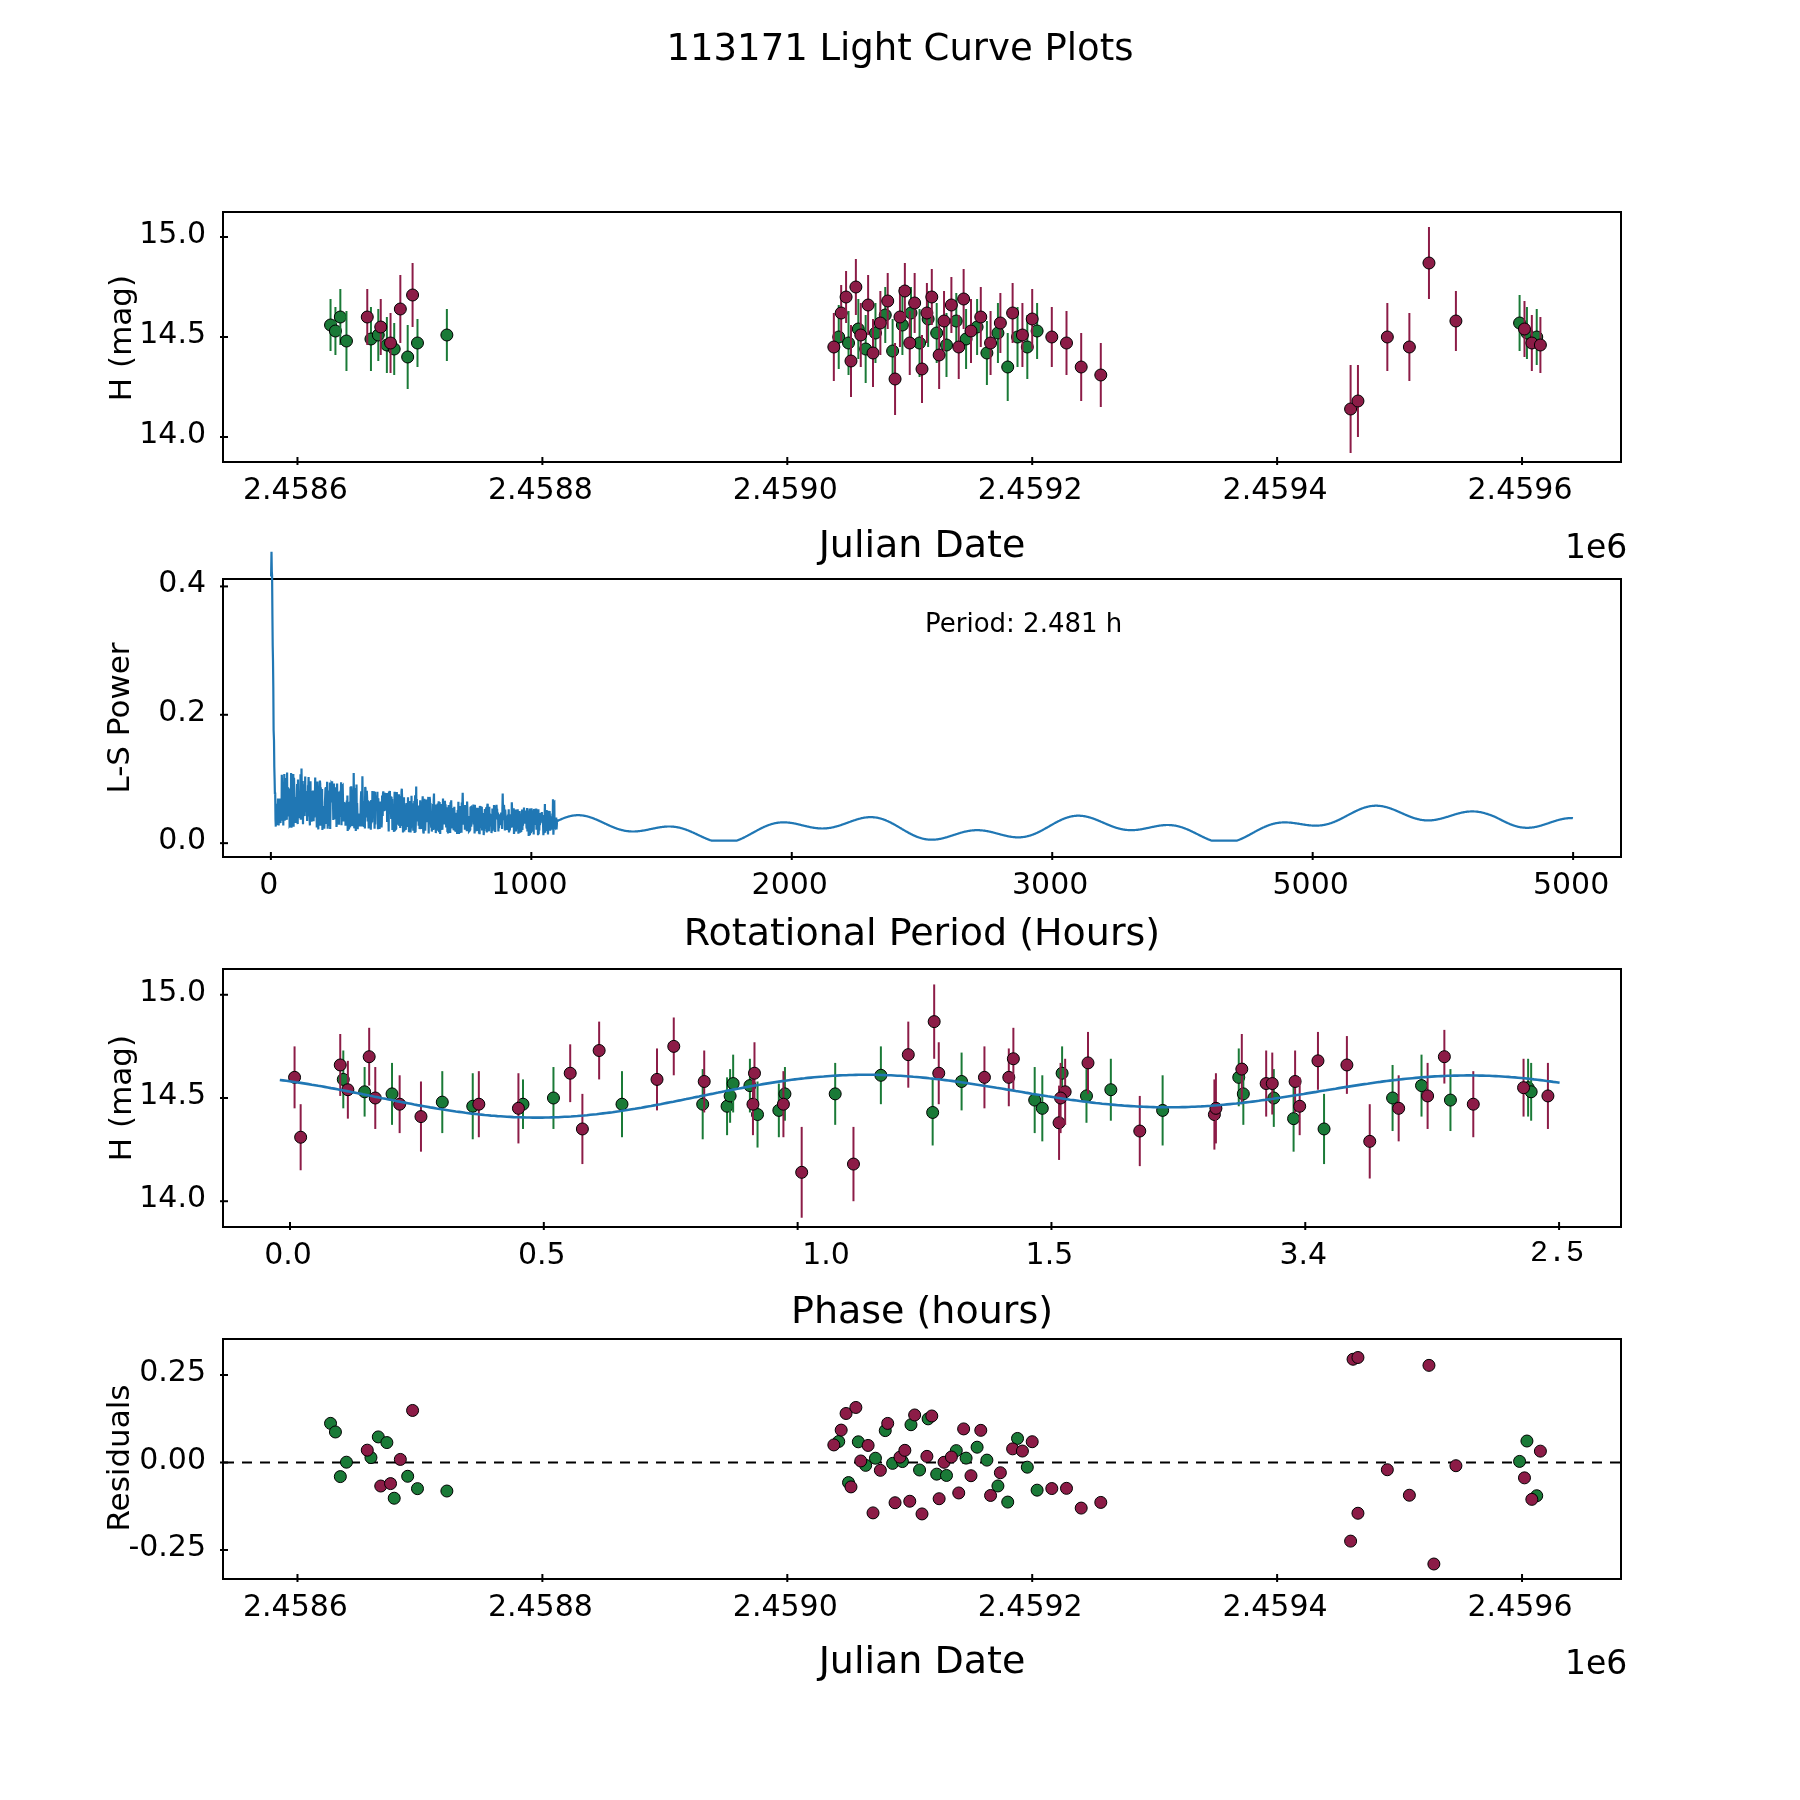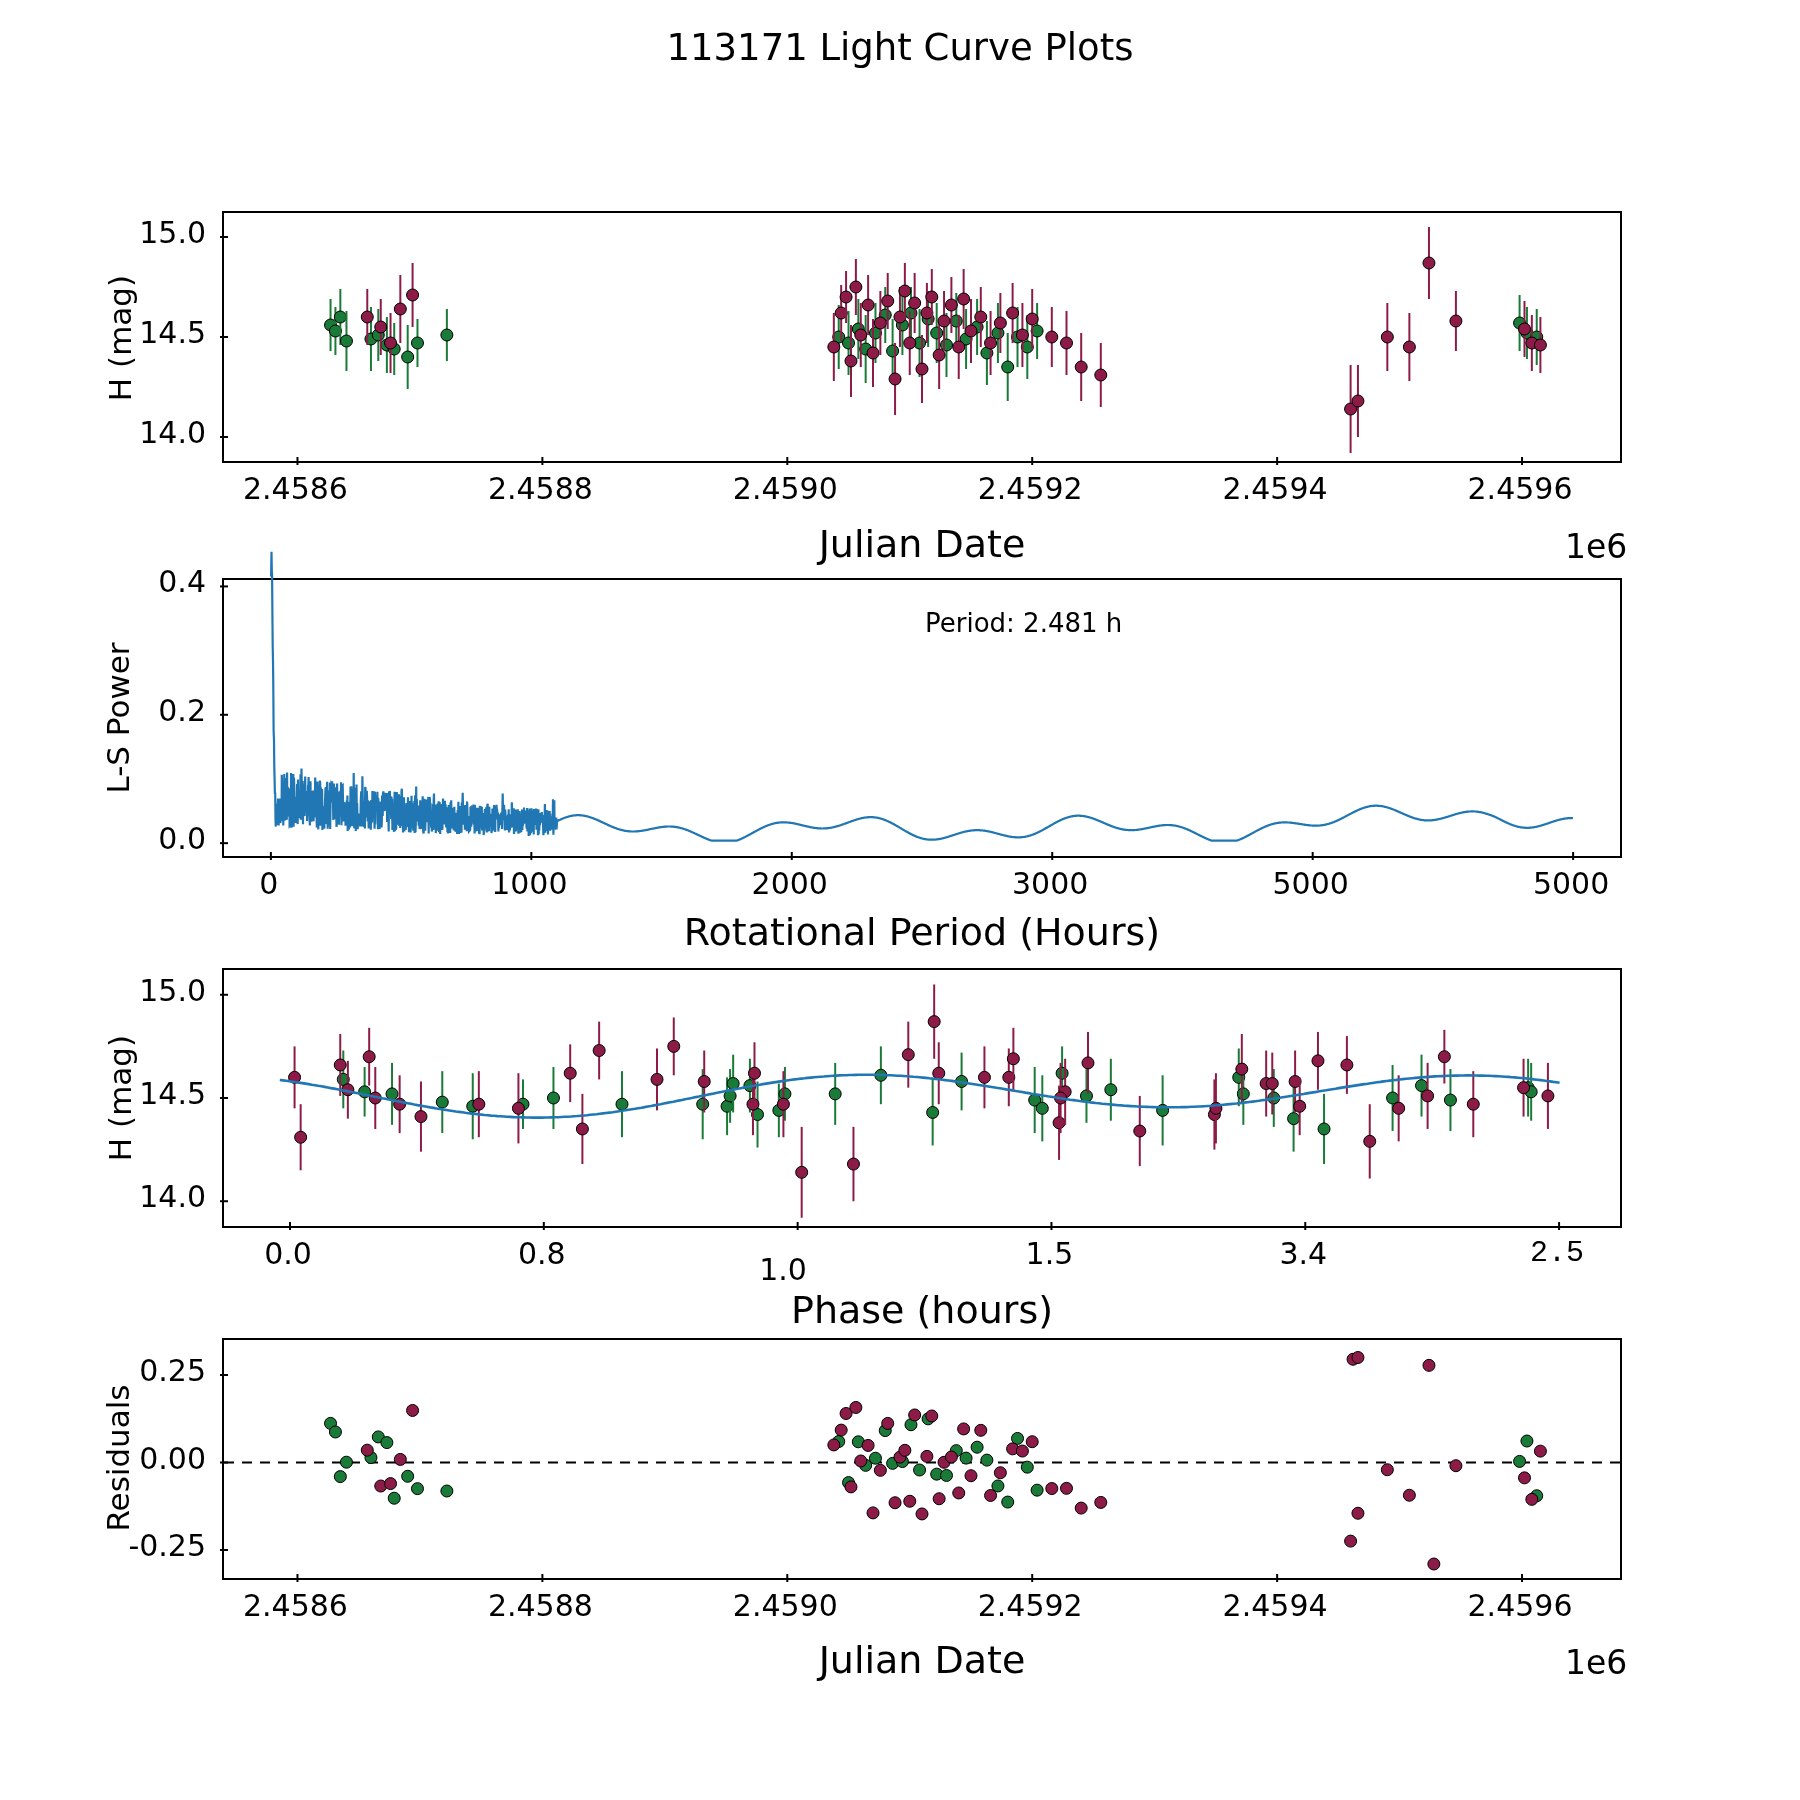"0.8" div.tick-x { text: 0.8 -> 0.5 }
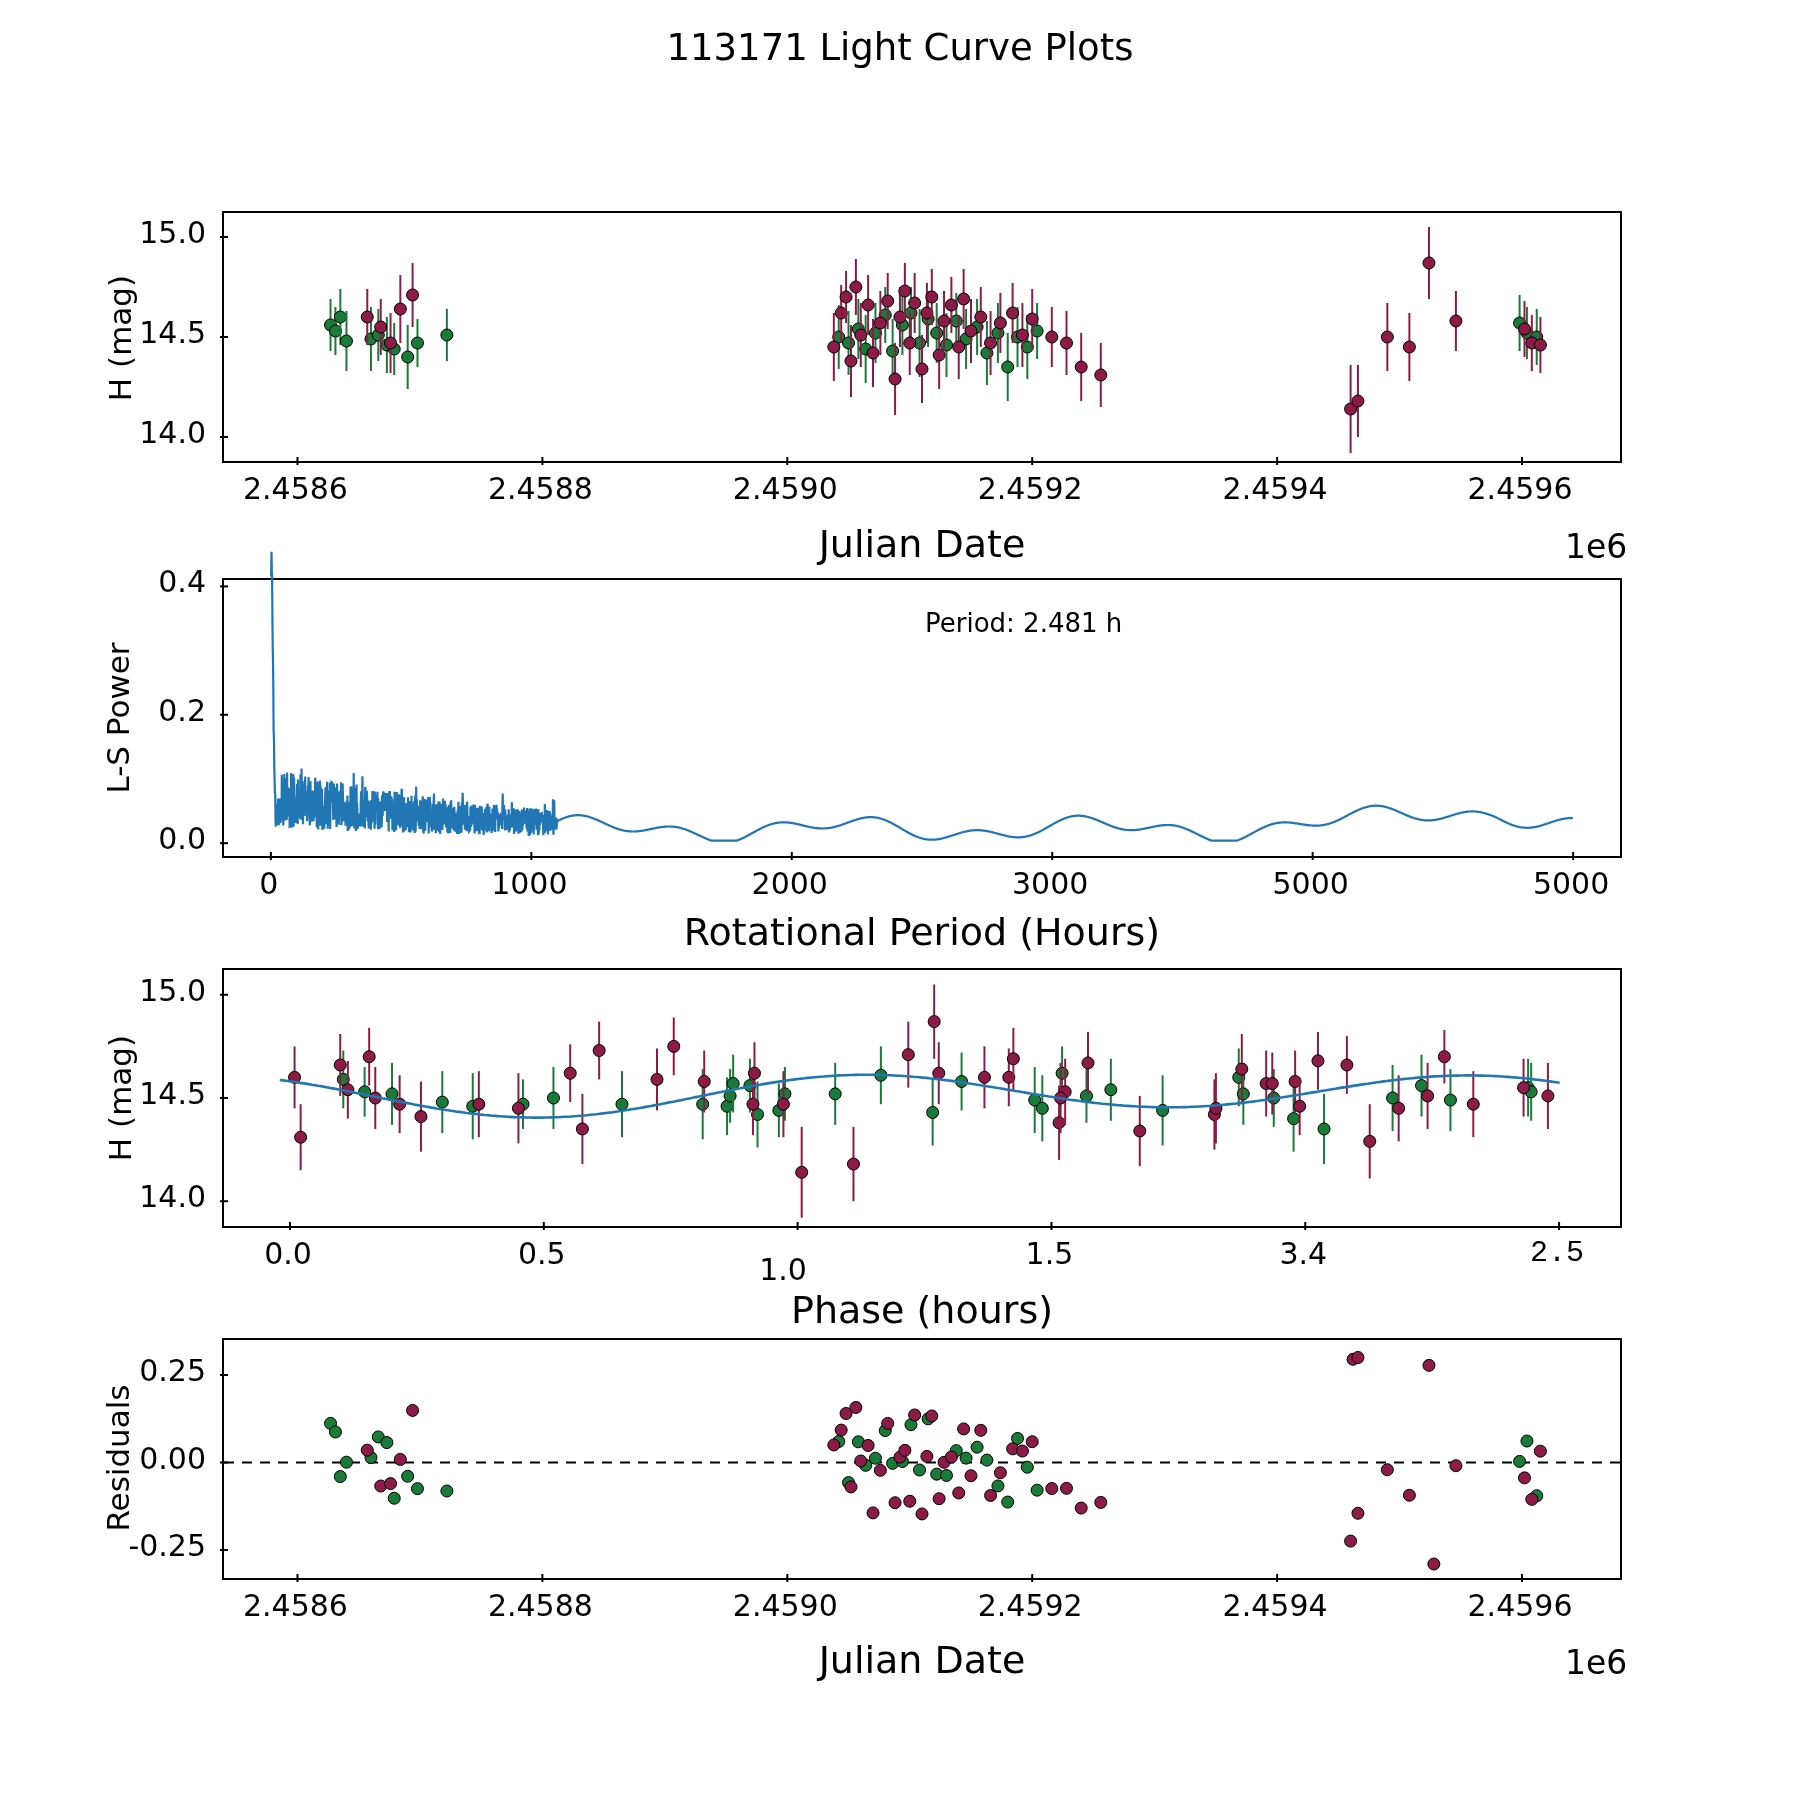"1.0" div.tick-x { left: 673px -> 716px; margin-top: 16px -> none }
